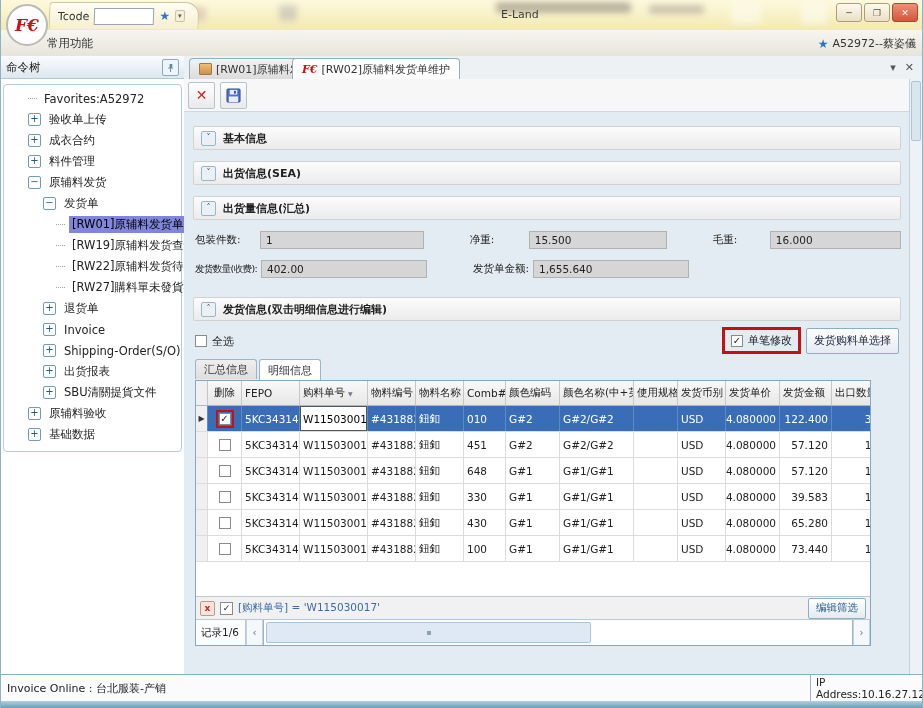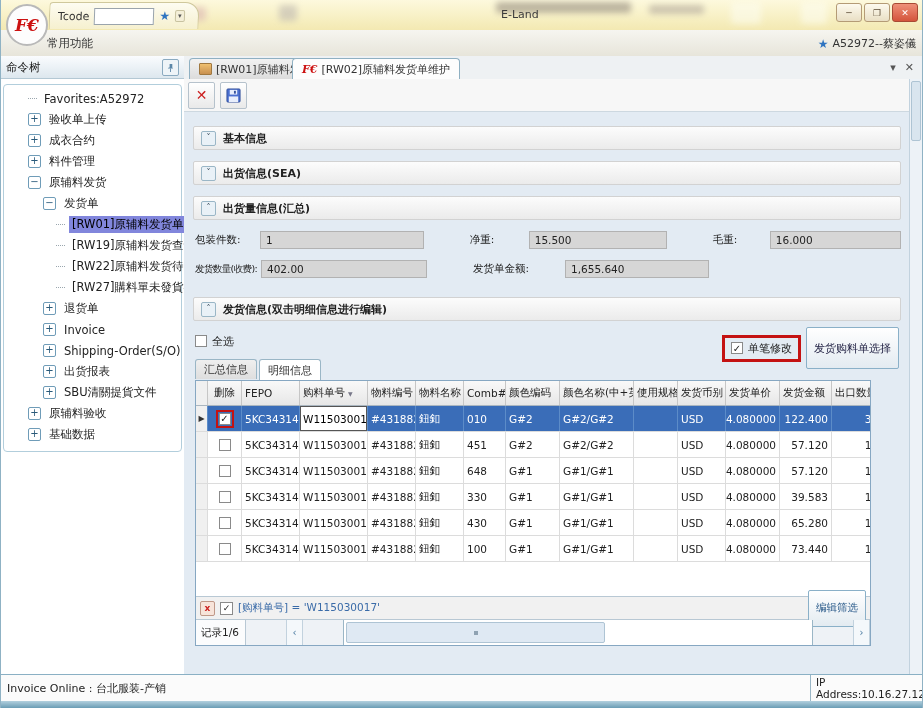"1,655.640" span.finput { margin-left: 32px -> none; width: 144px -> 156px }
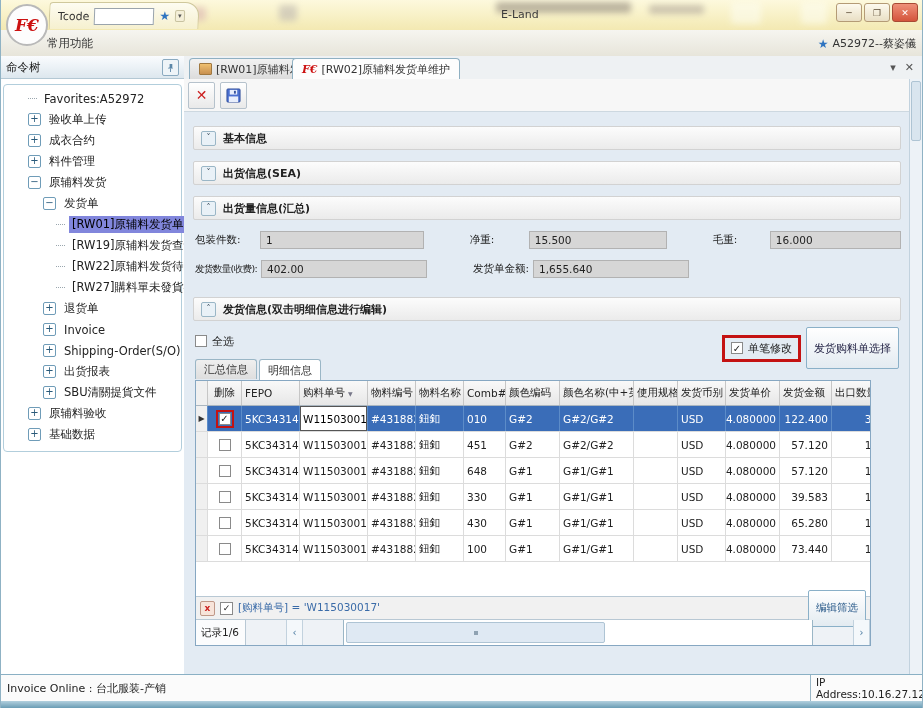"发货购料单选择" .btn { padding: 8px 7px -> 0 7px }
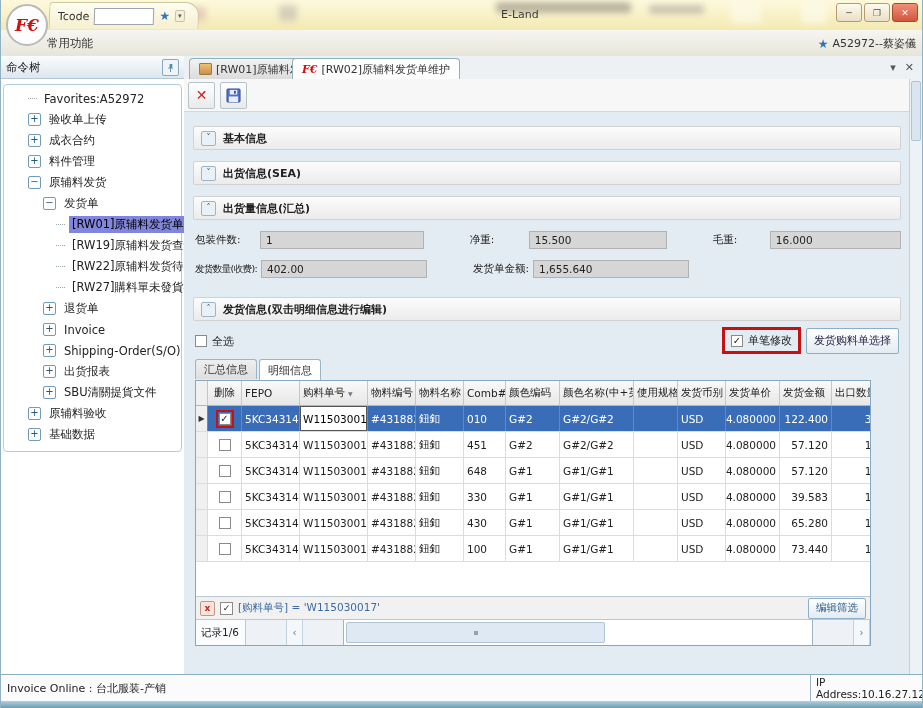"记录1/6" .recordbar { gap: 40px -> none }
